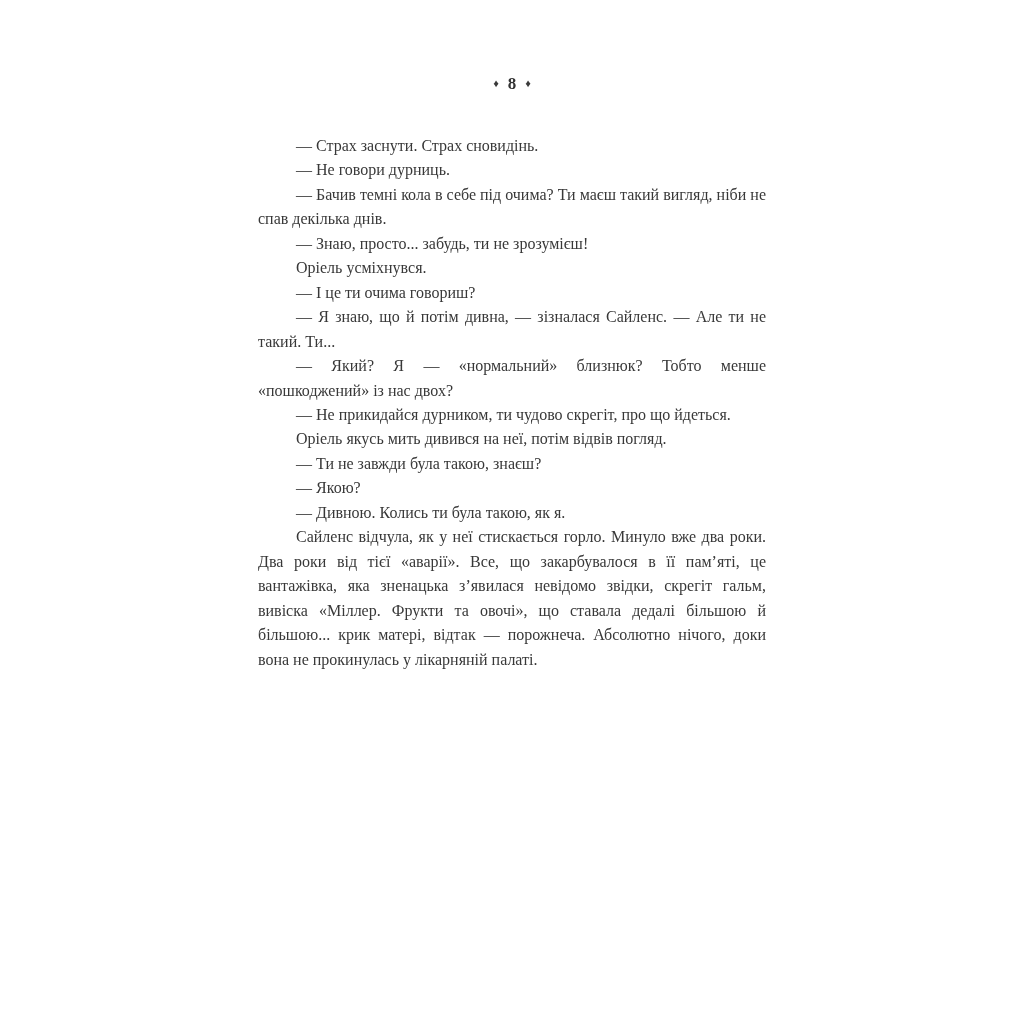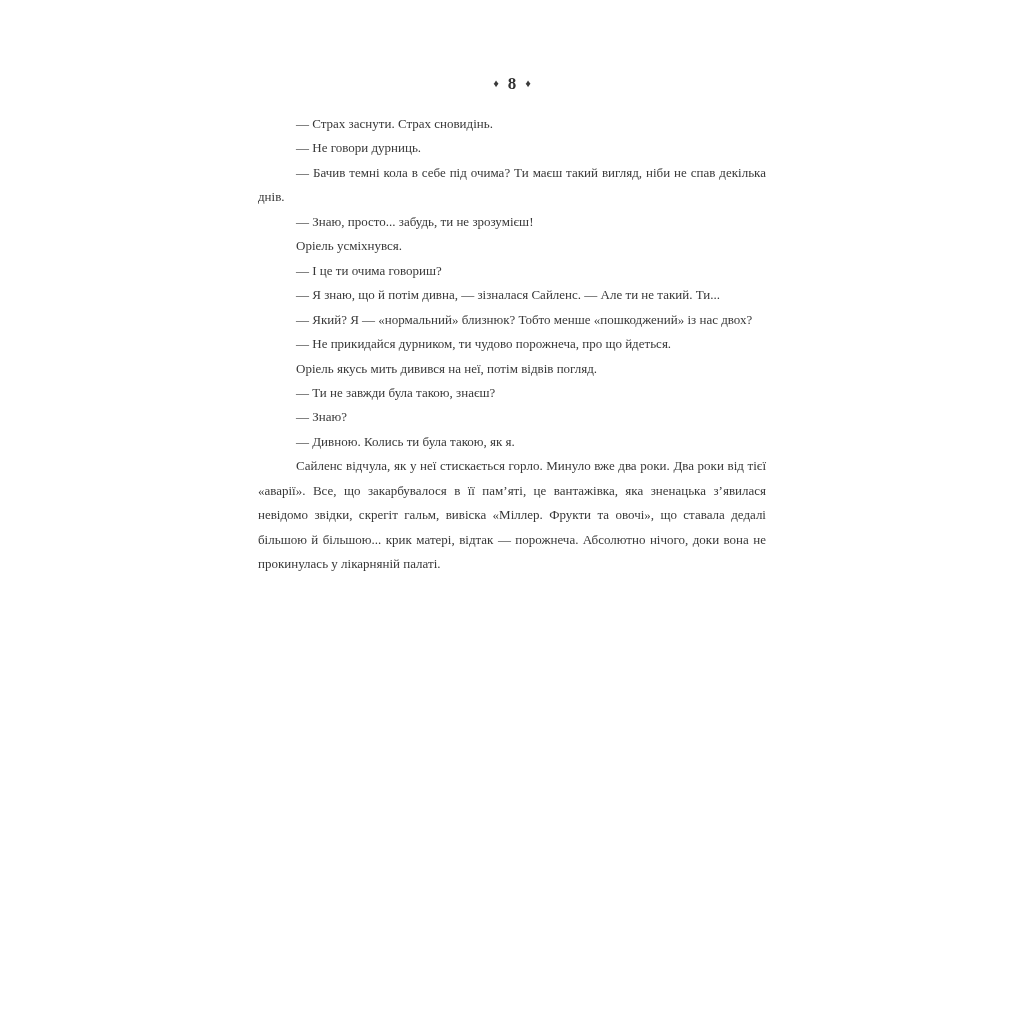"— Страх заснути. Страх сновидінь." .text-block { font-size: 13px -> 16px; margin: 18px auto 0 auto -> 40px auto 0 auto }
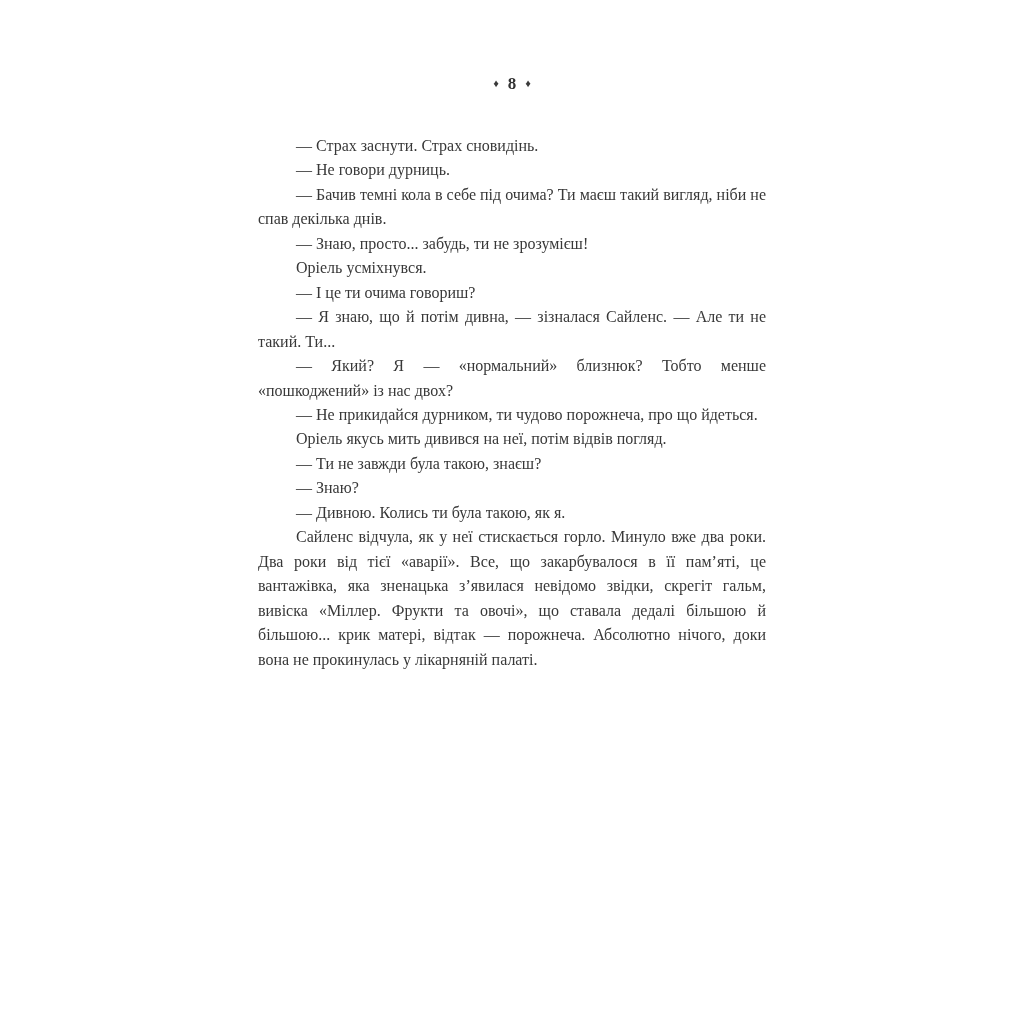"— Не прикидайся дурником, ти" p { text: порожнеча -> скрегіт }
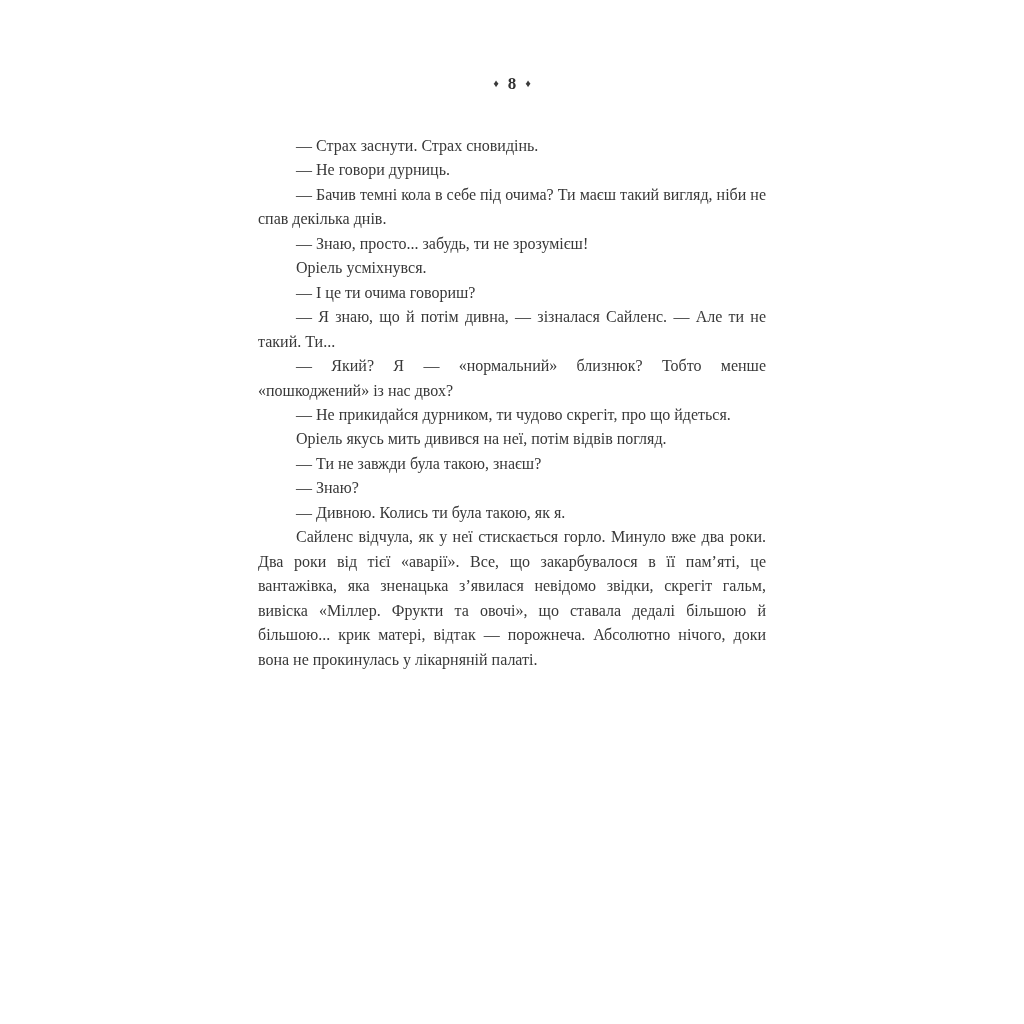"— Знаю?" p { text: Знаю -> Якою }
